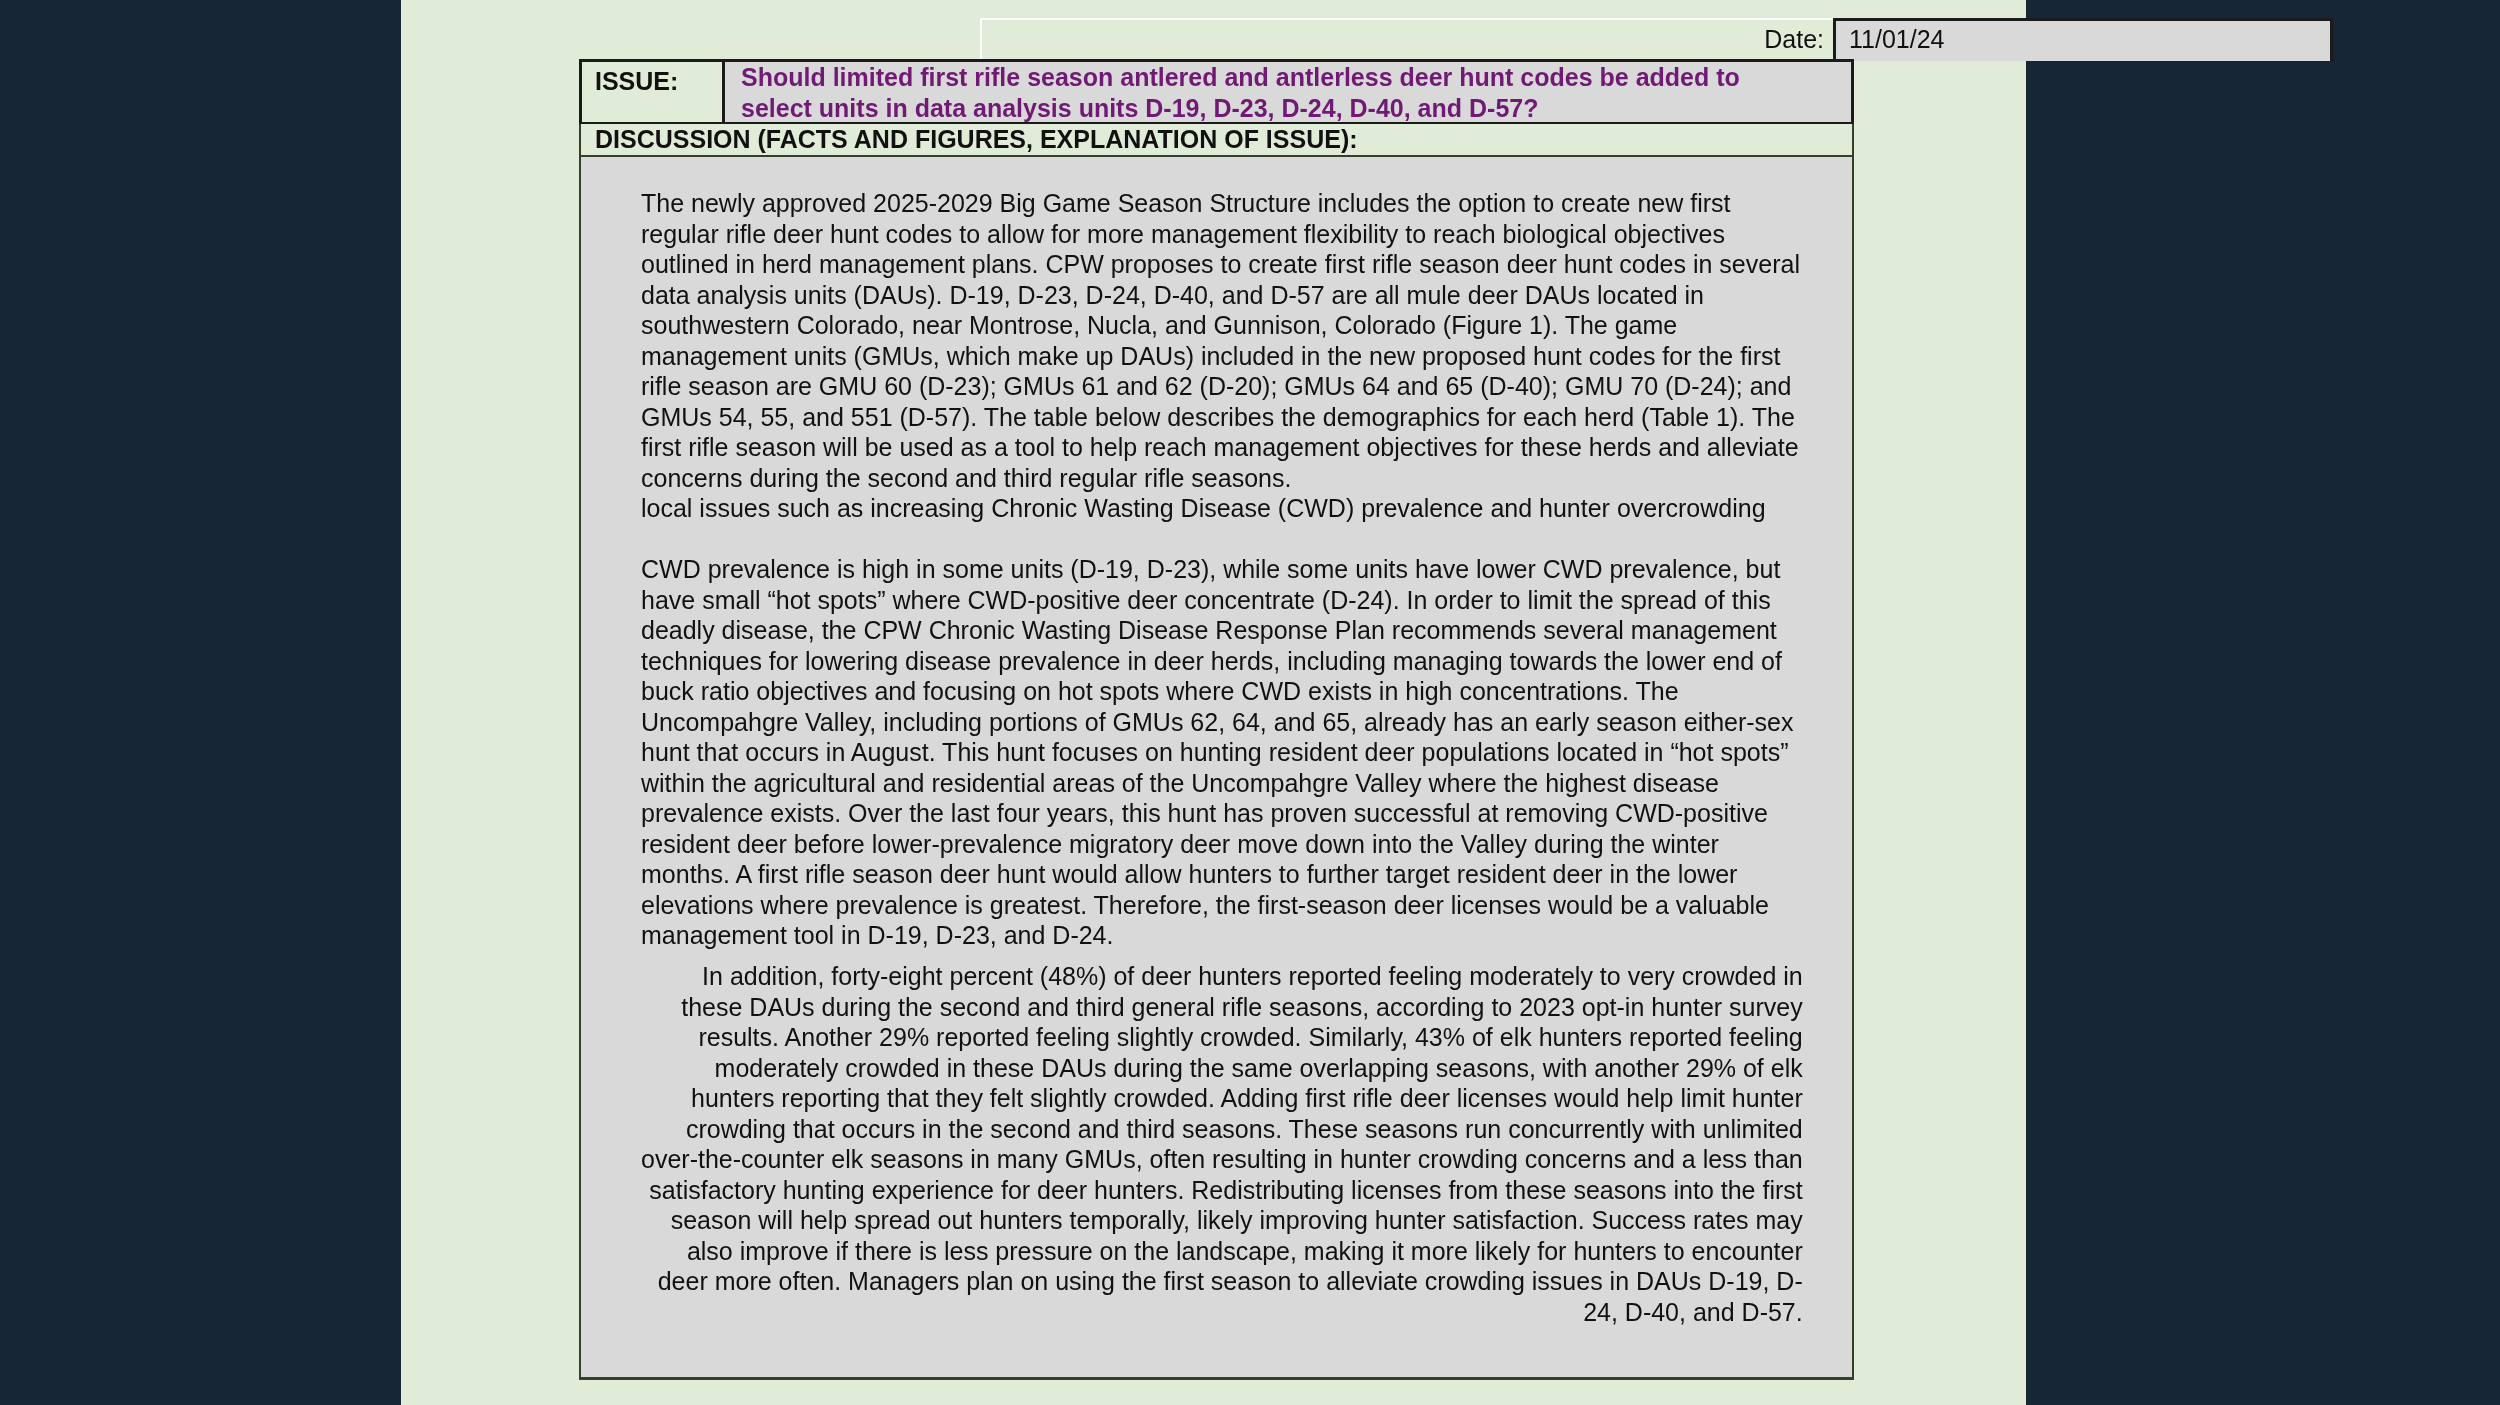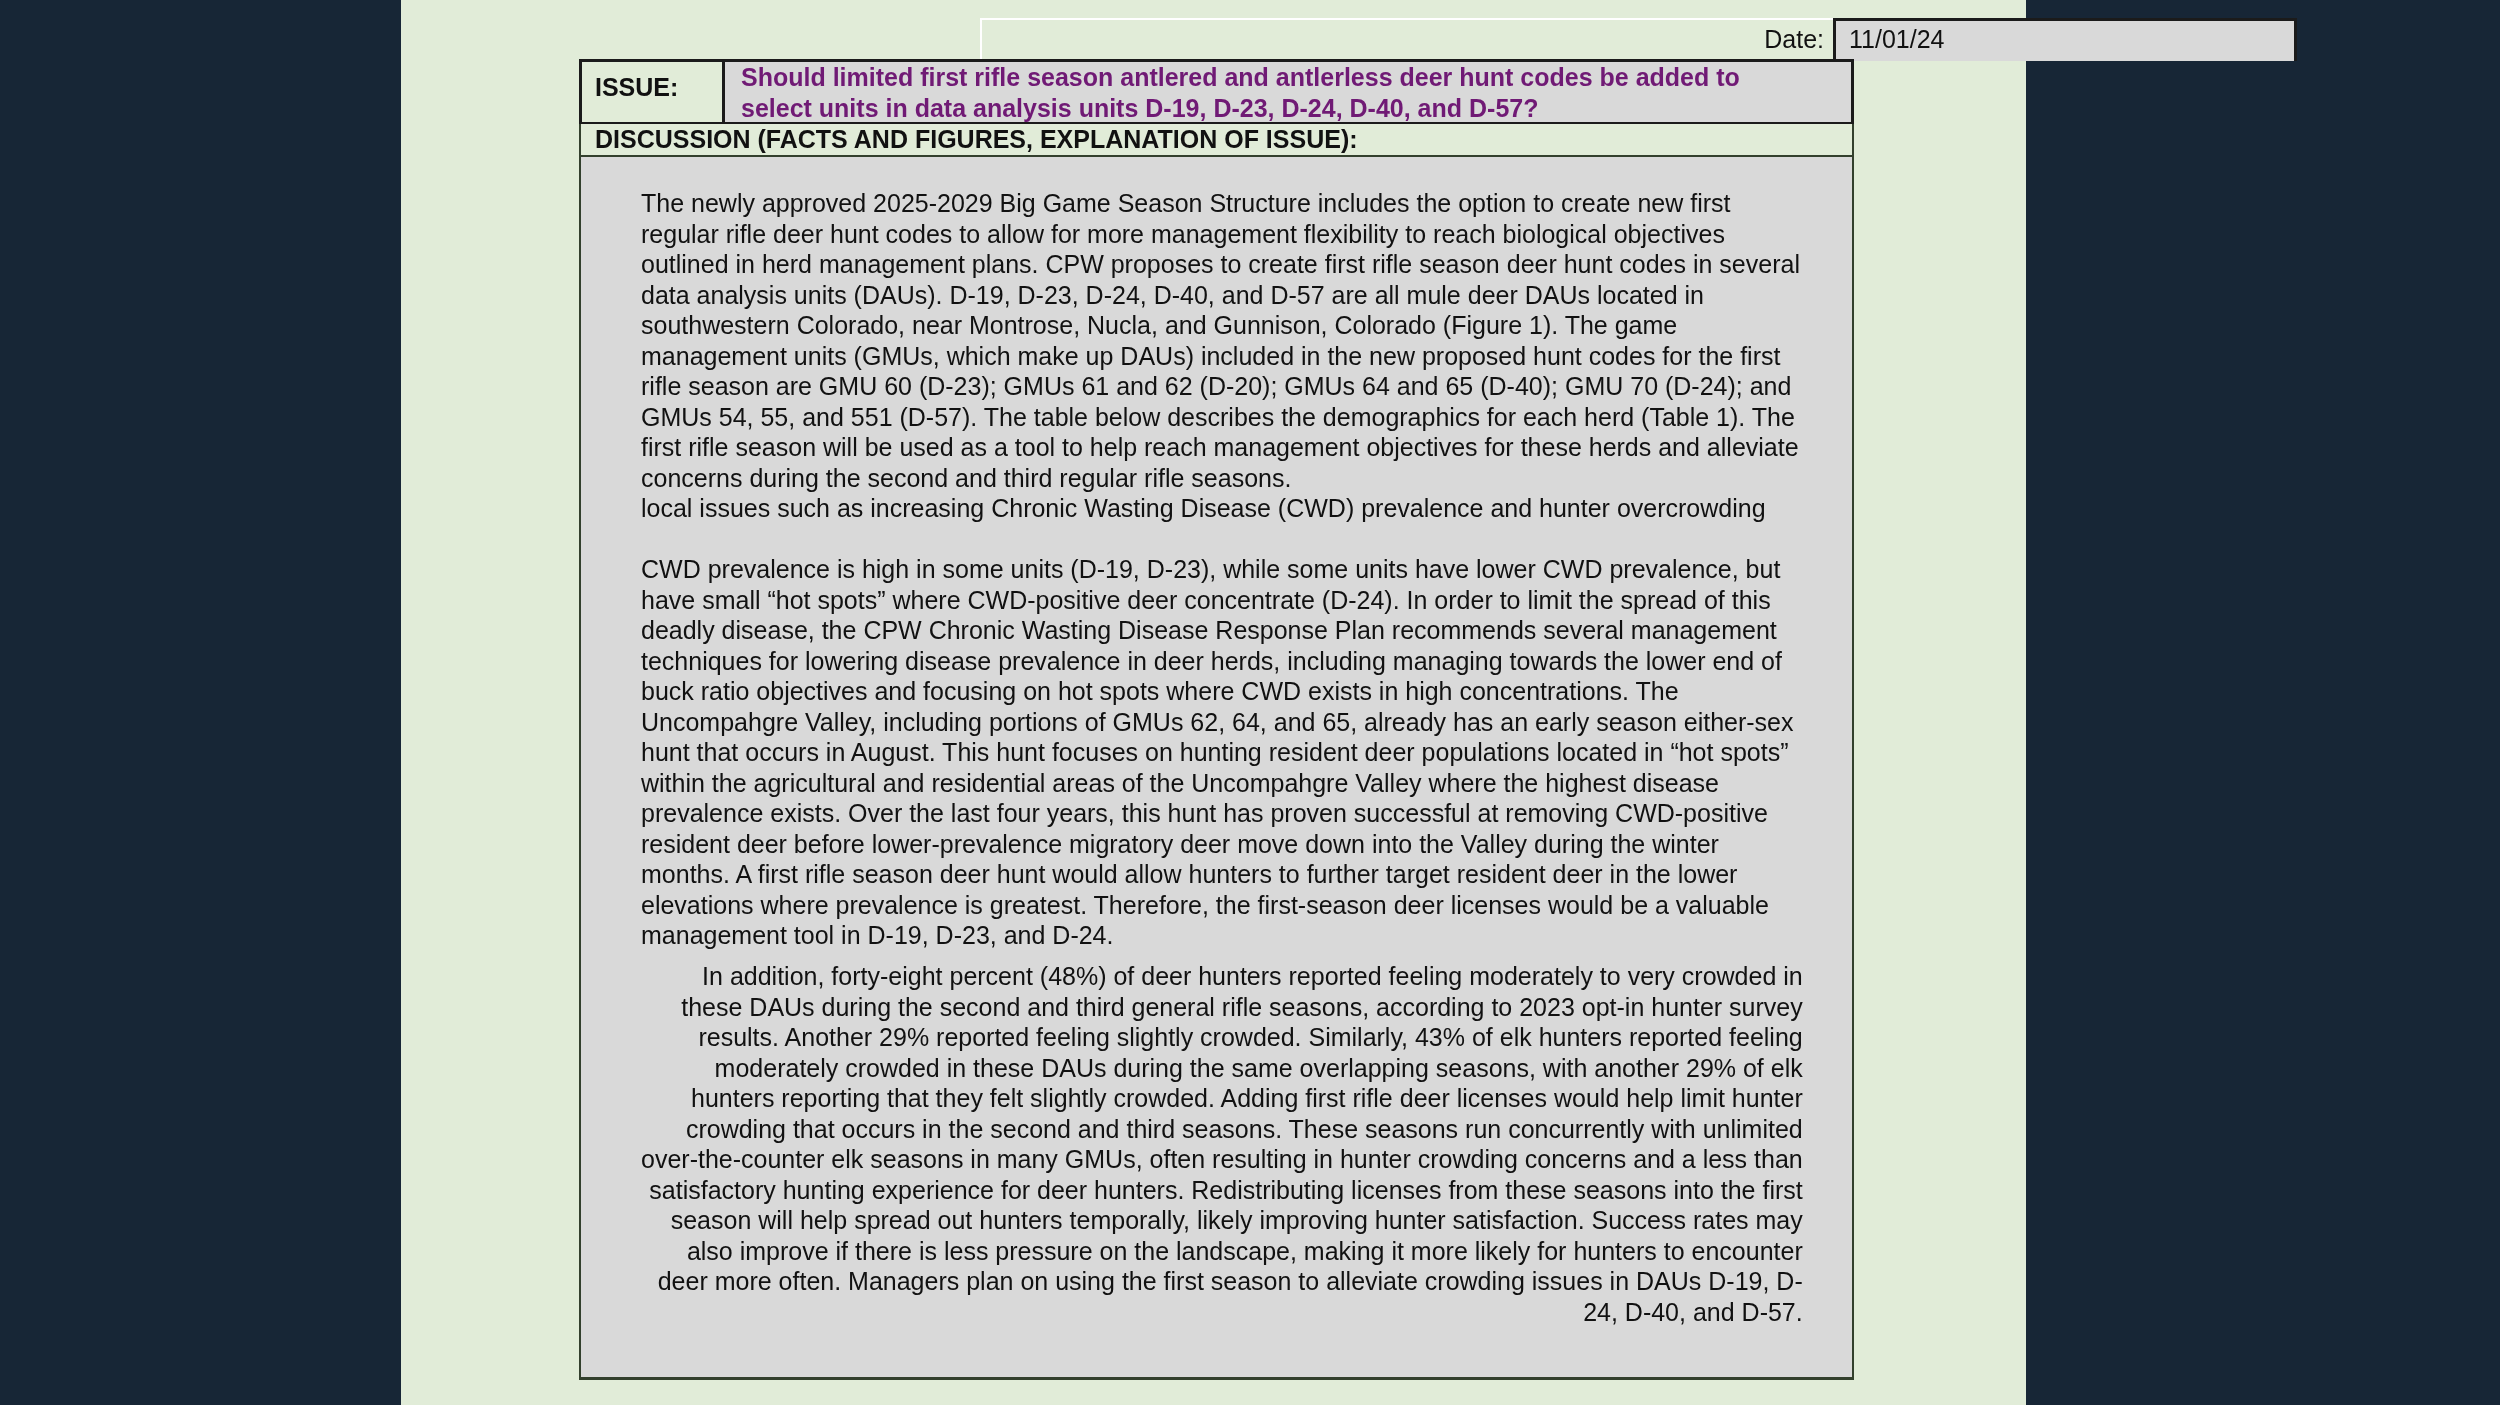"11/01/24" #date-cell { width: 464px -> 500px }
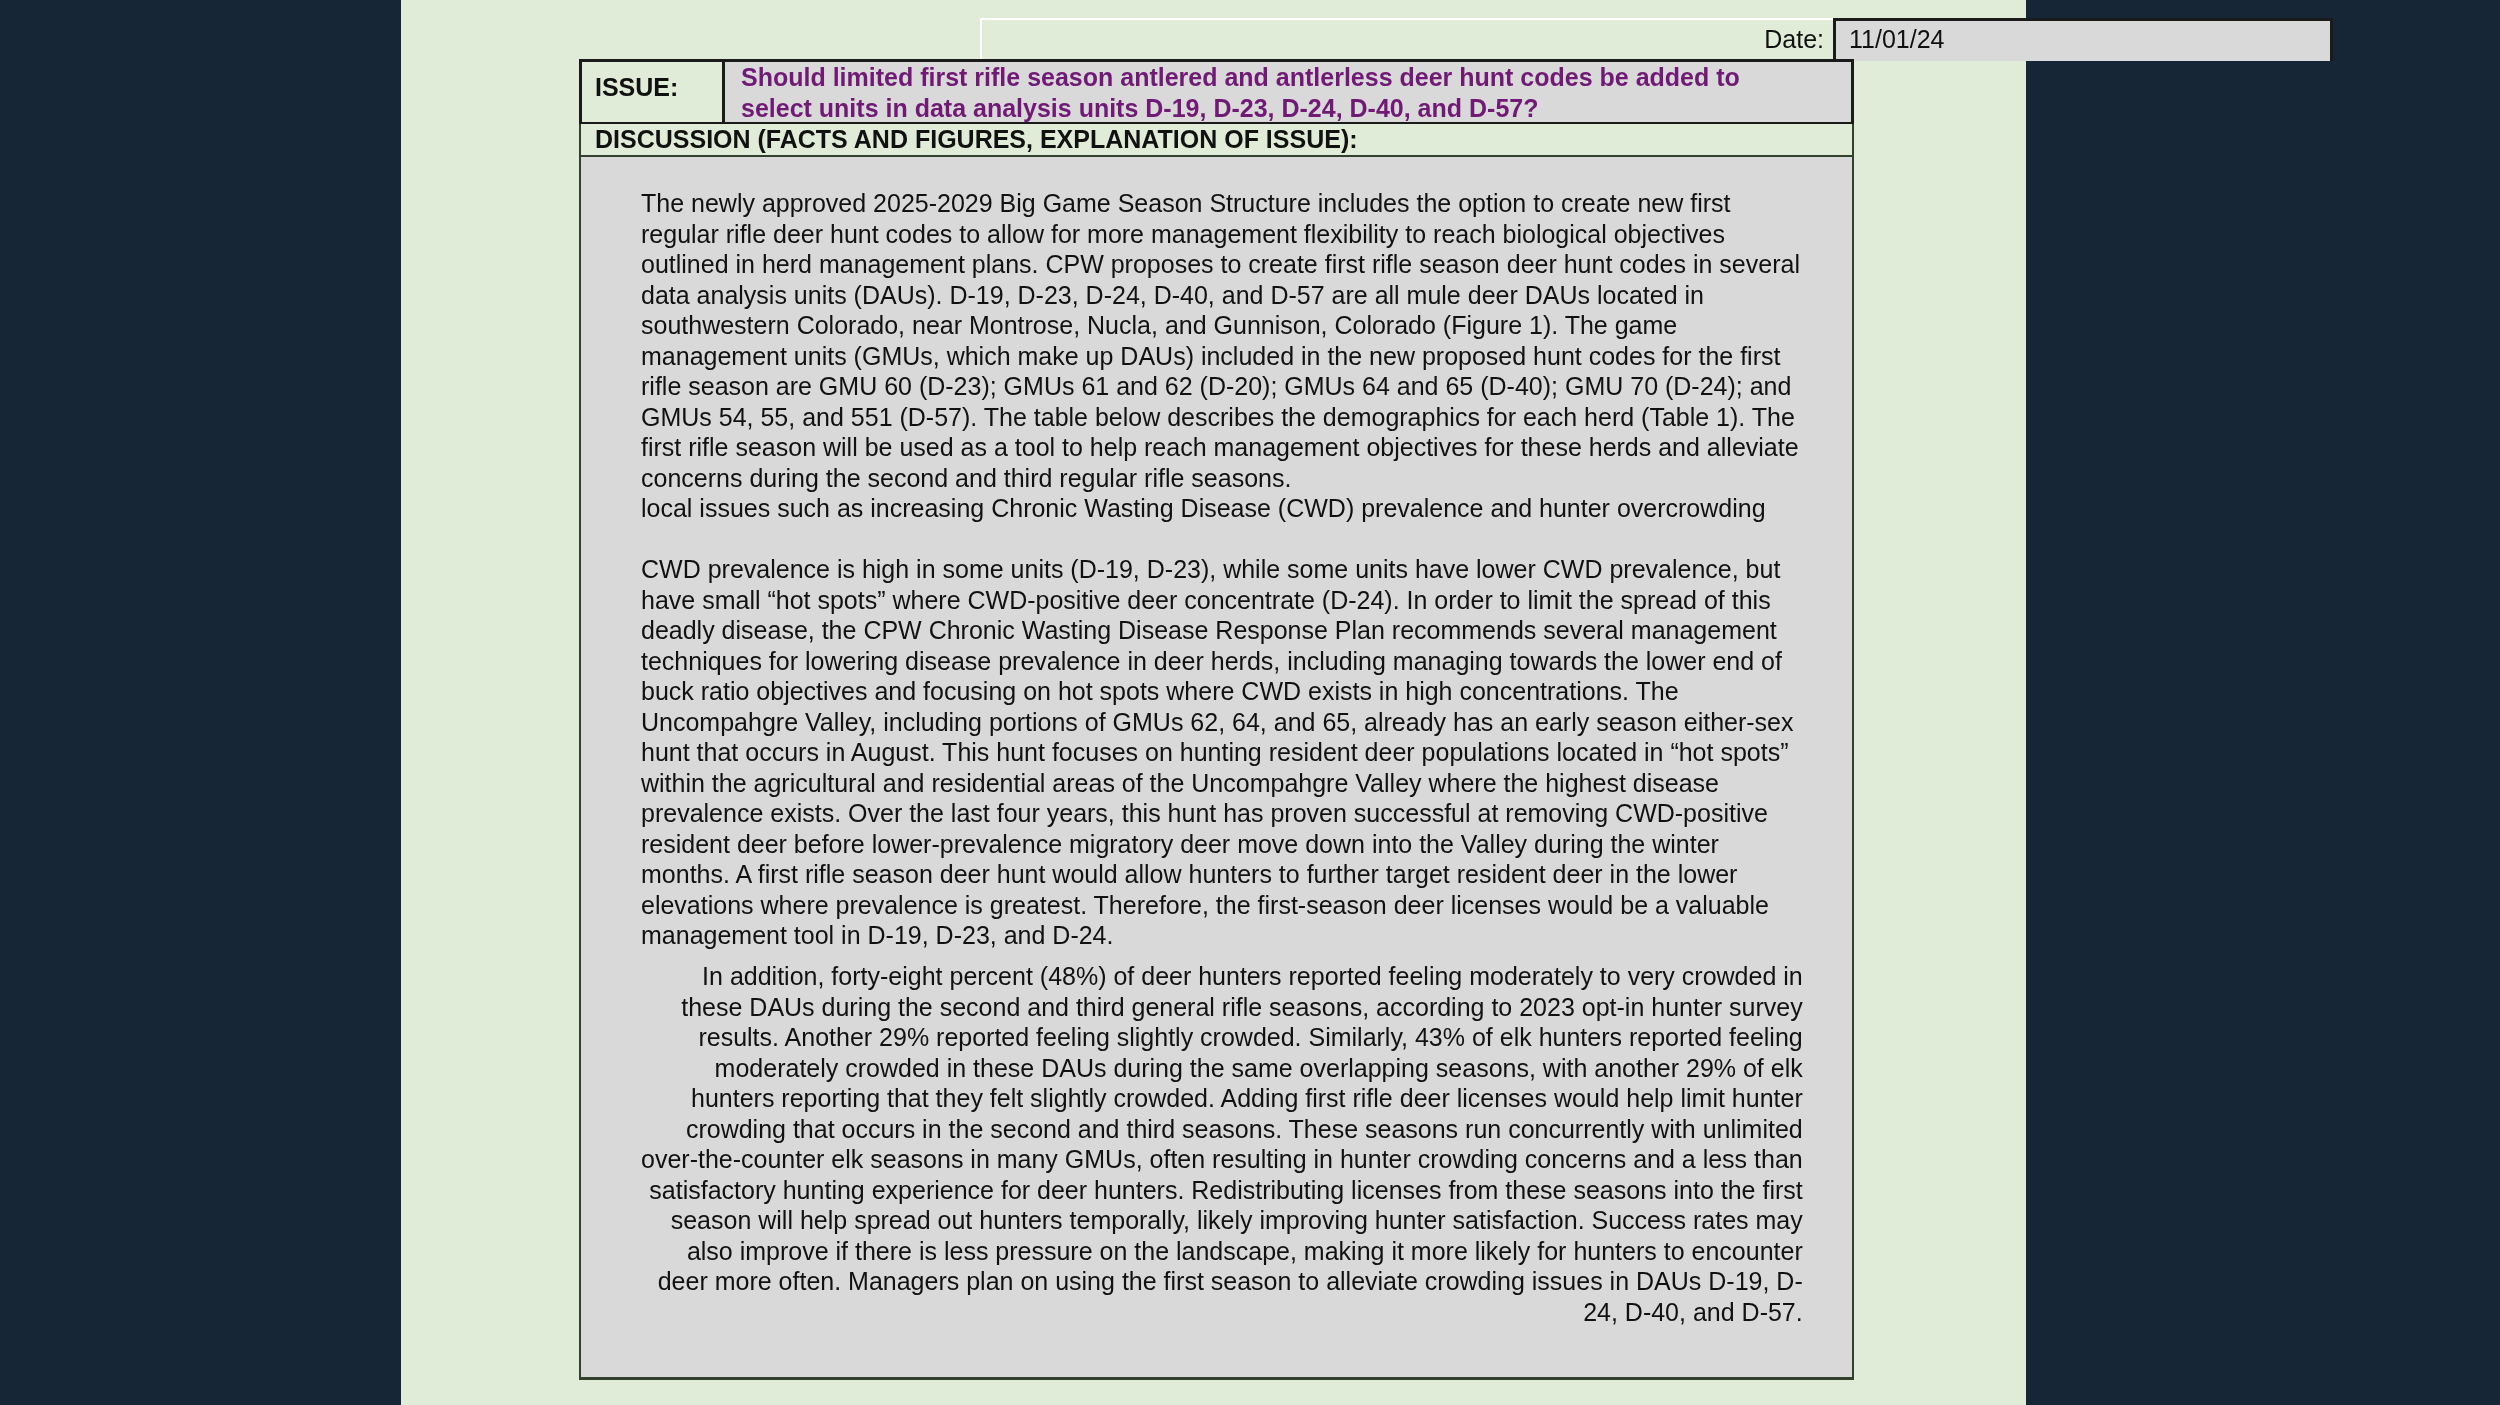"ISSUE:" #issue-label { top: 10px -> 4px }
